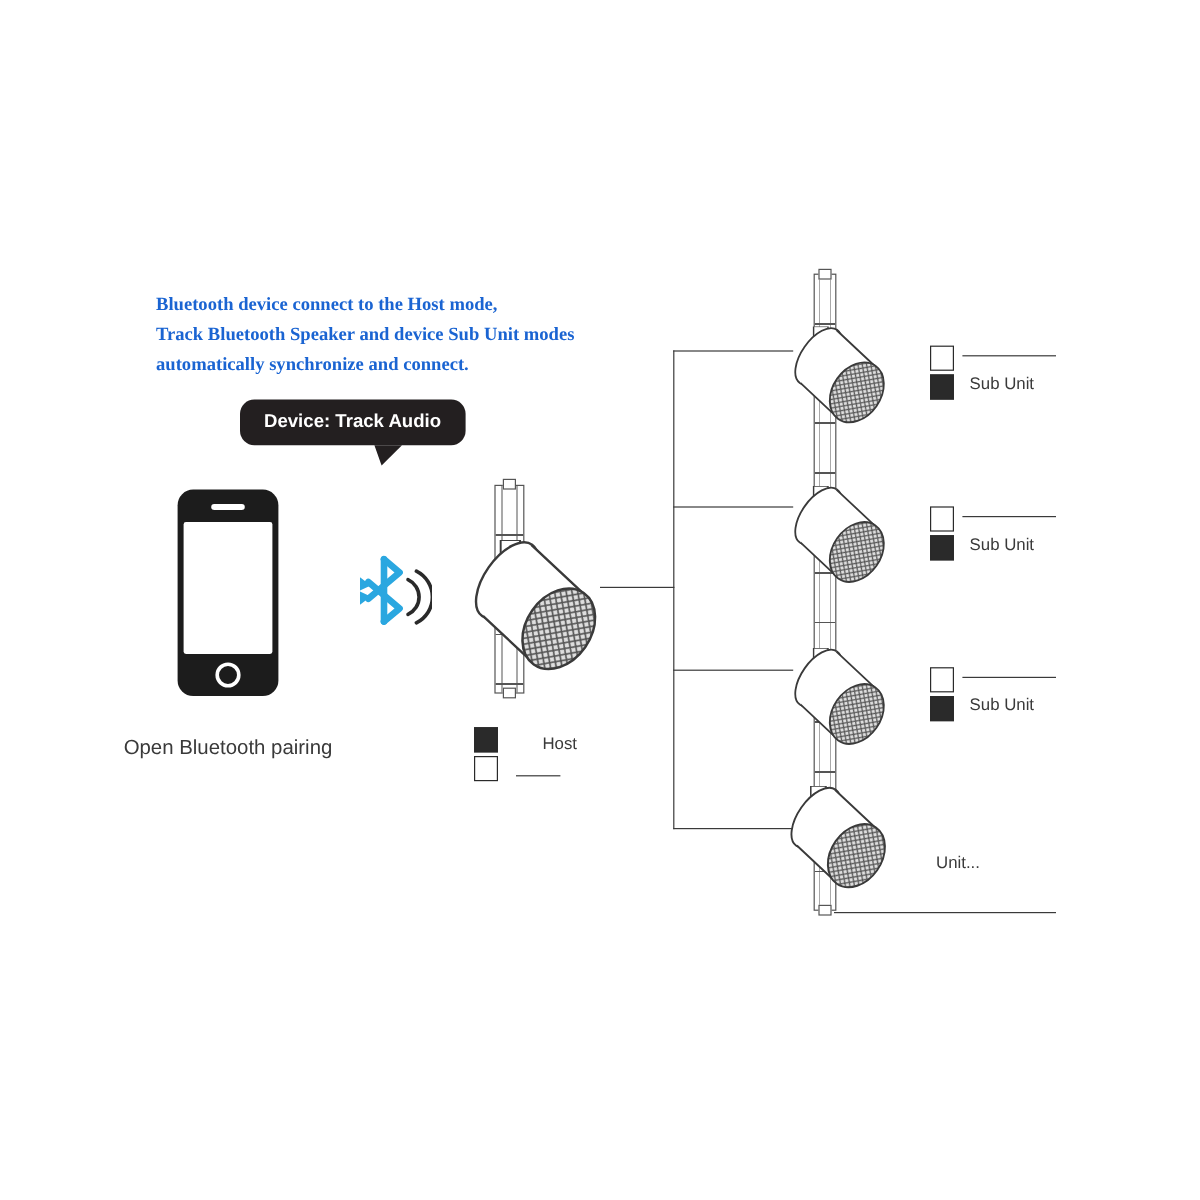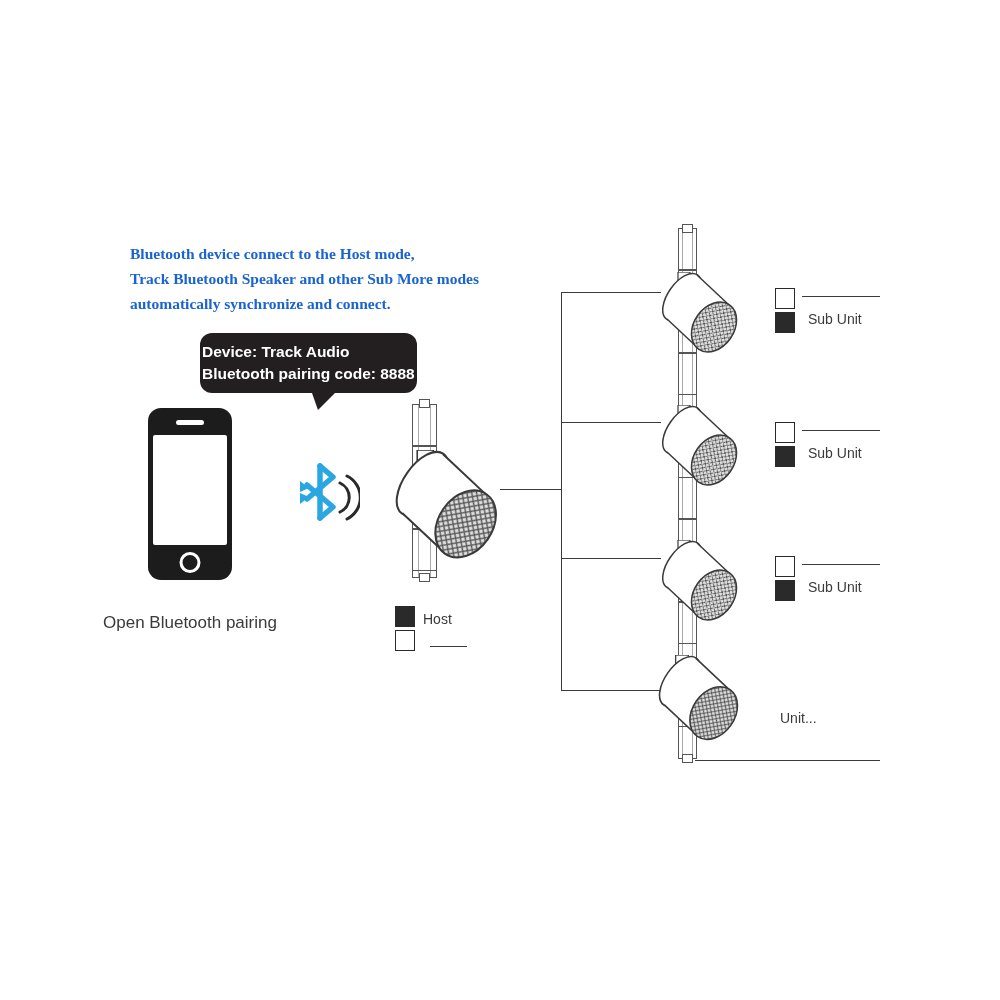"Track Bluetooth Speaker and other" div { text: other Sub More -> device Sub Unit }
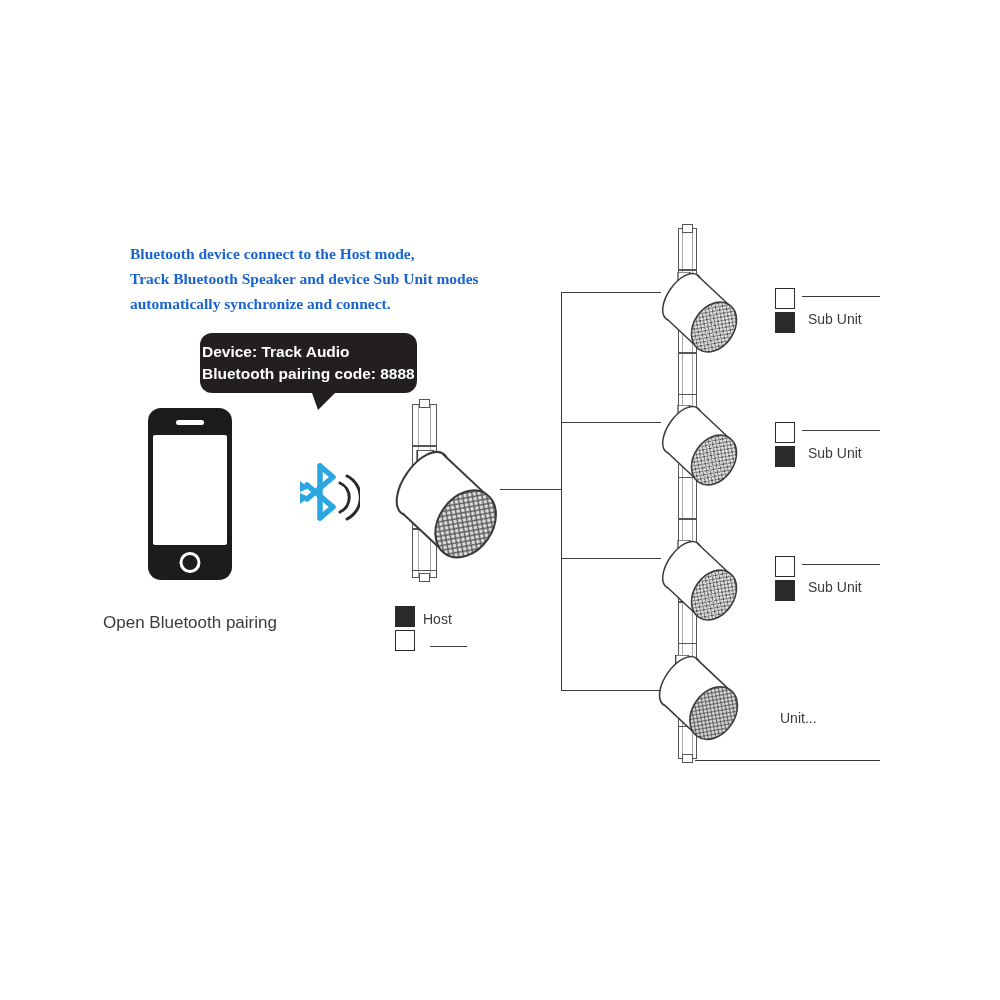"Device: Track Audio" .bubble { padding: 8px 2px -> 8px 20px }
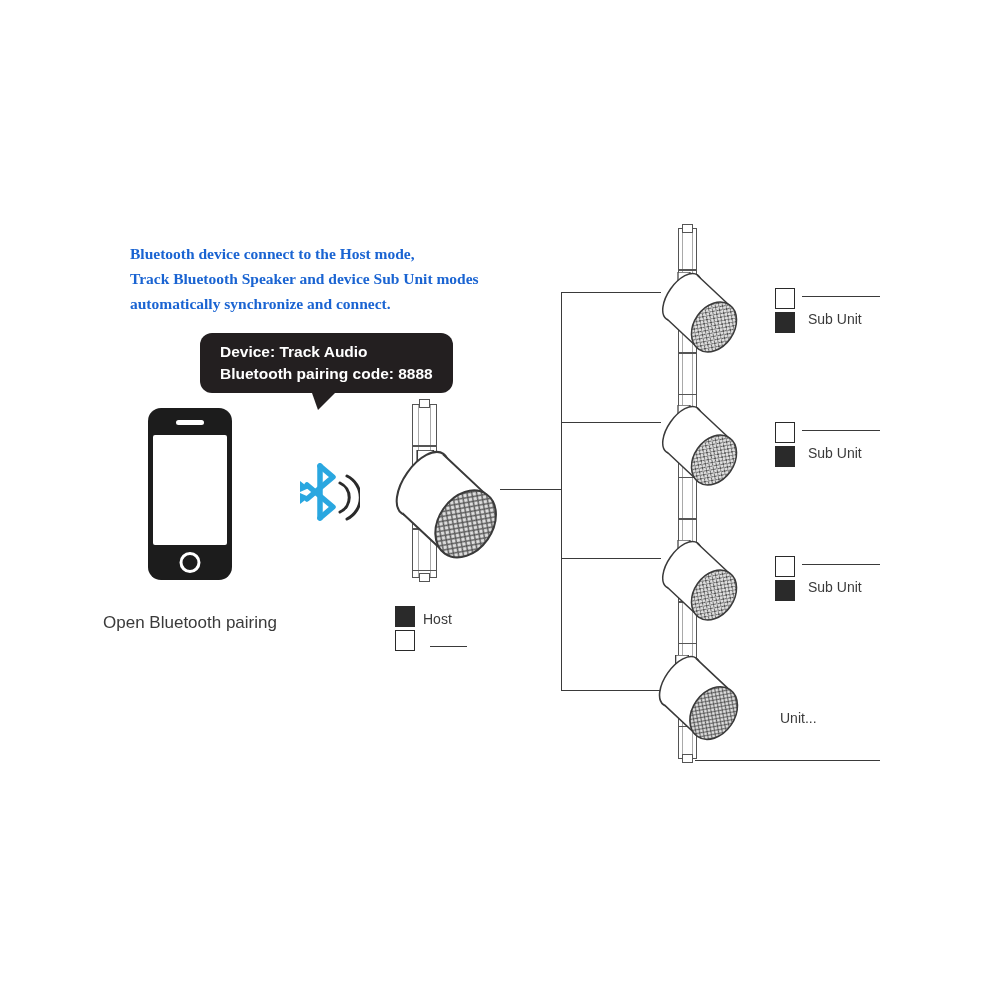"Bluetooth pairing code: 8888" div { html: <div>Bluetooth pairing code: 8888</div> -> none }
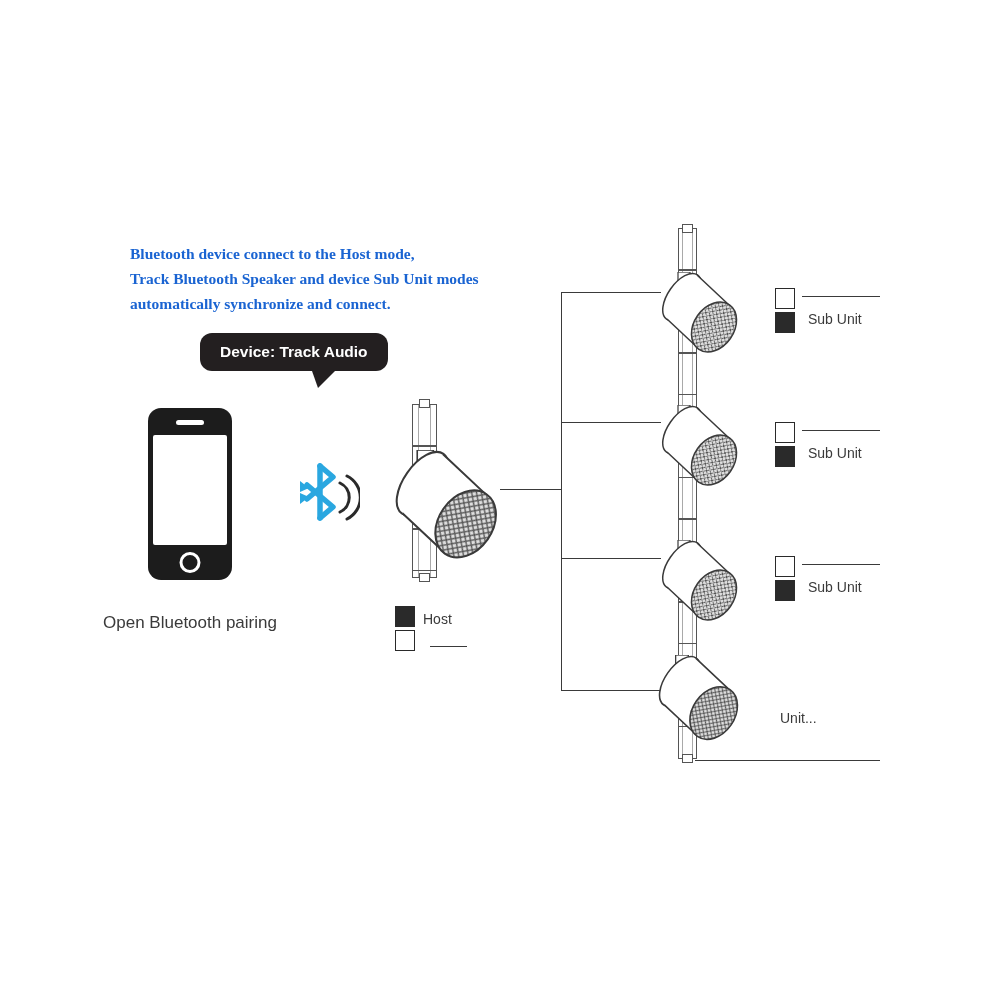"Host" div.label { left: 423px -> 452px }
